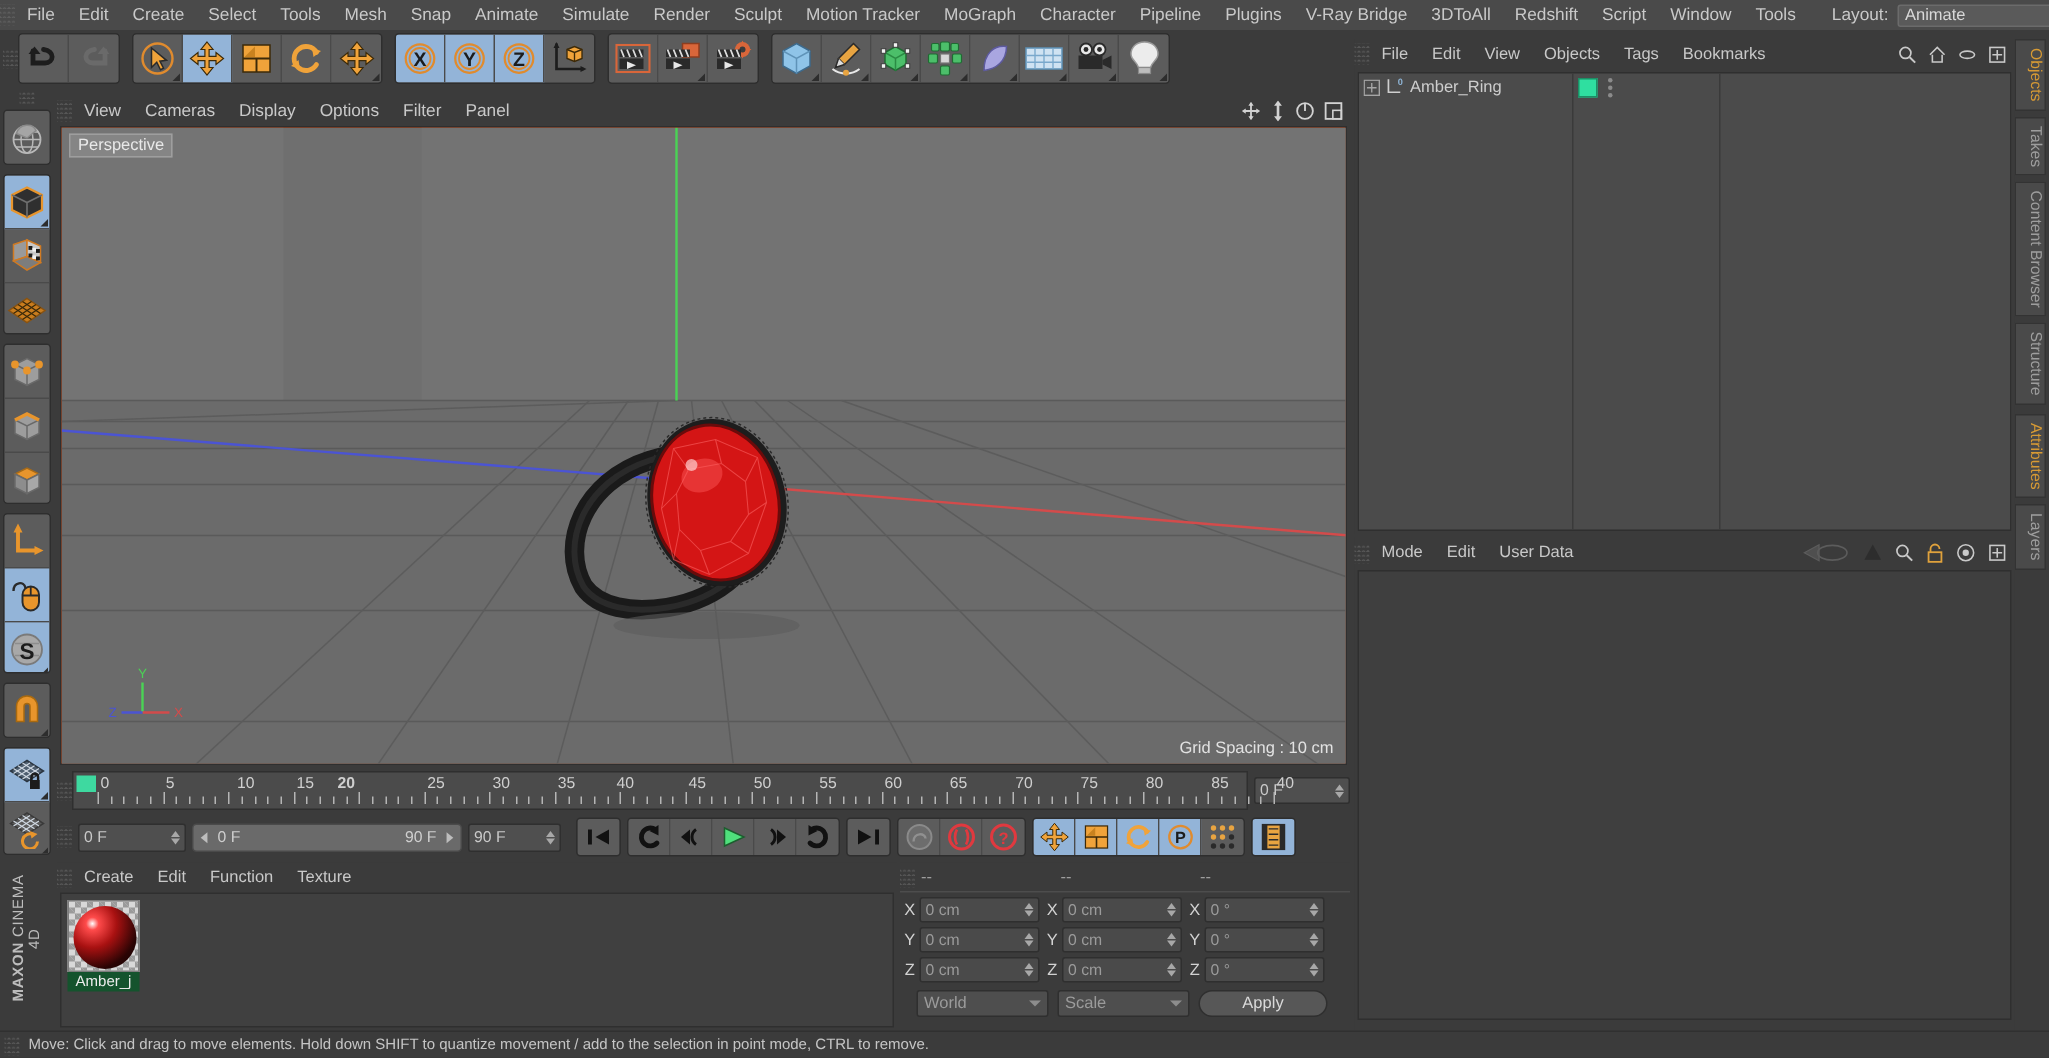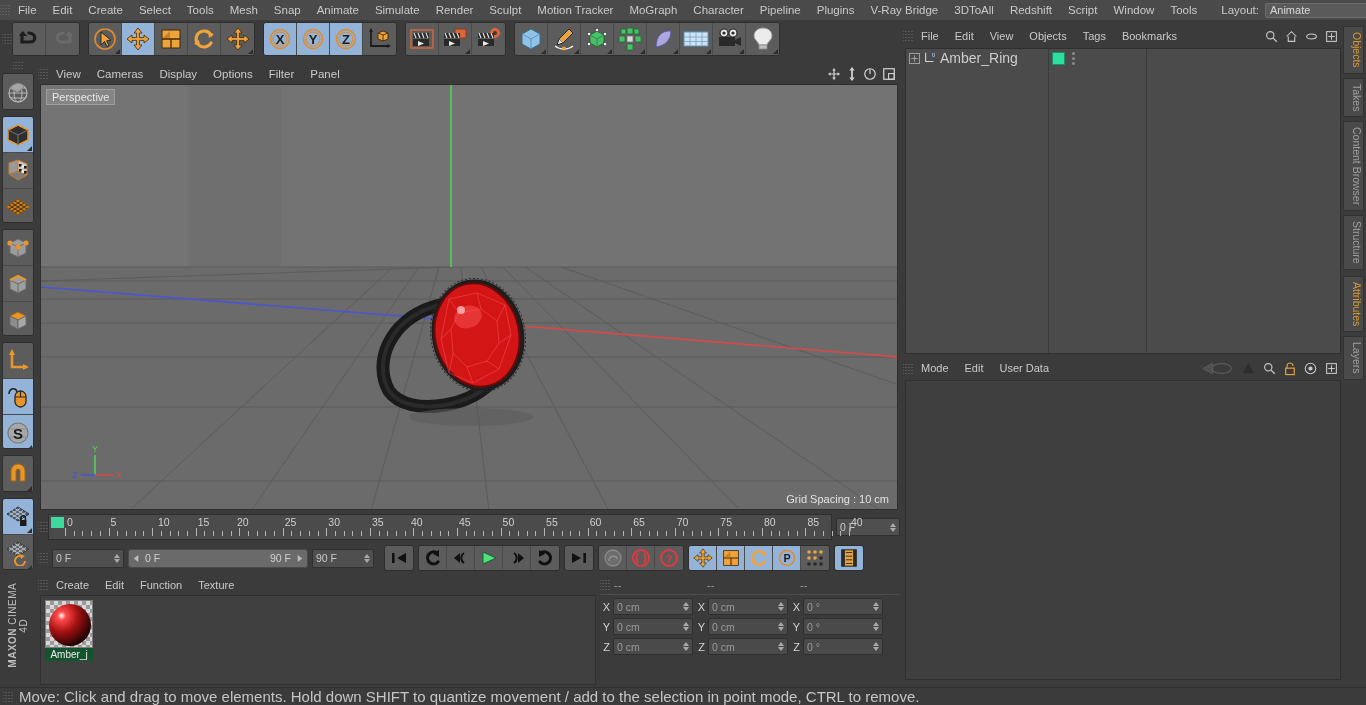"Amber_Ring" #obj-name { font-size: 14px -> 11px }
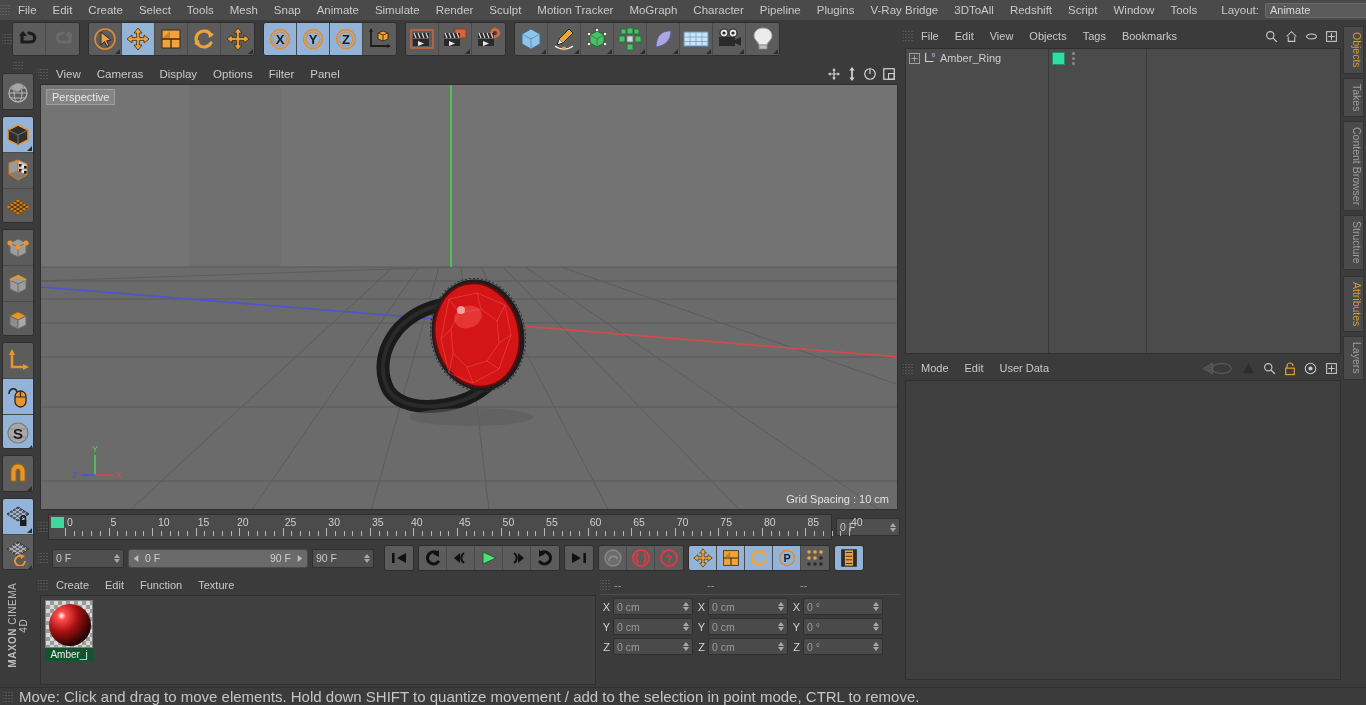"20" div.tl-lbl { font-weight: none -> bold; left: 188px -> 176px }
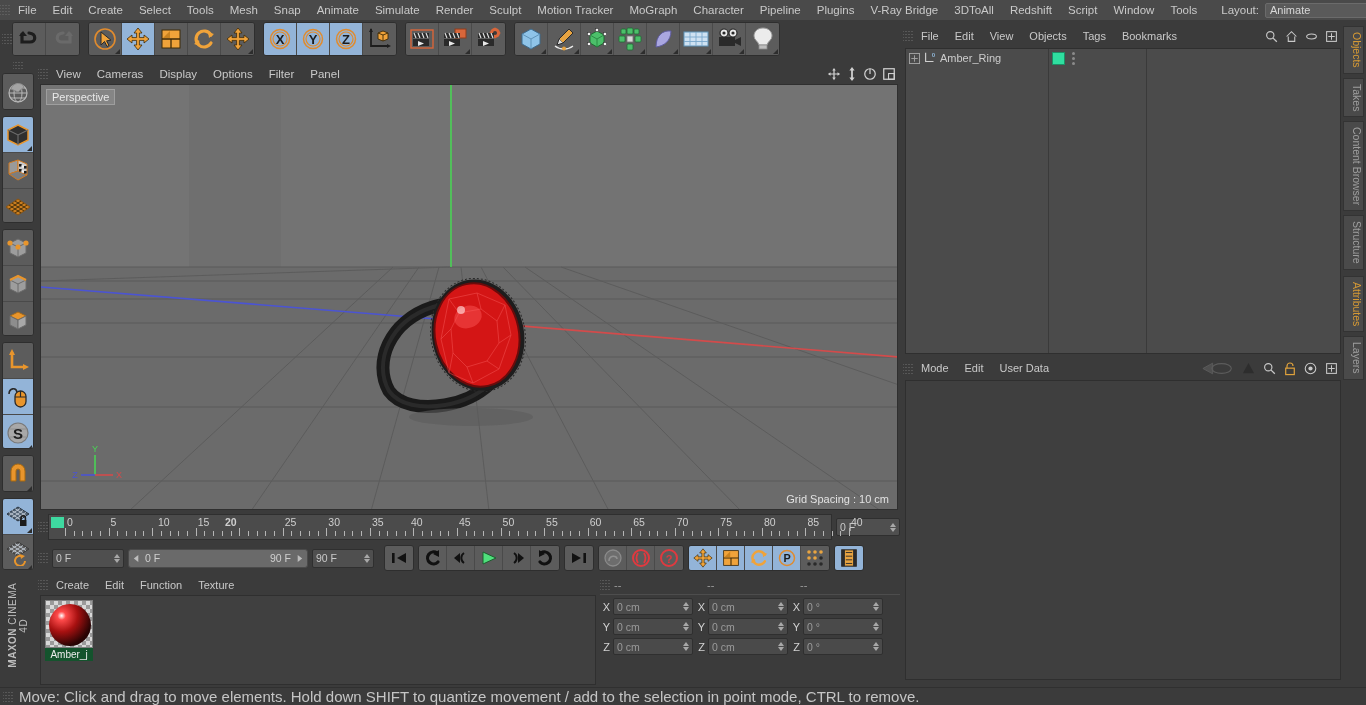"World" div.coord-row { html: none -> <div> <div> <span>World</span> <span></span> </div> <div> <span>Scale</span> <span></span> </div> <div>Apply</div> </div> }
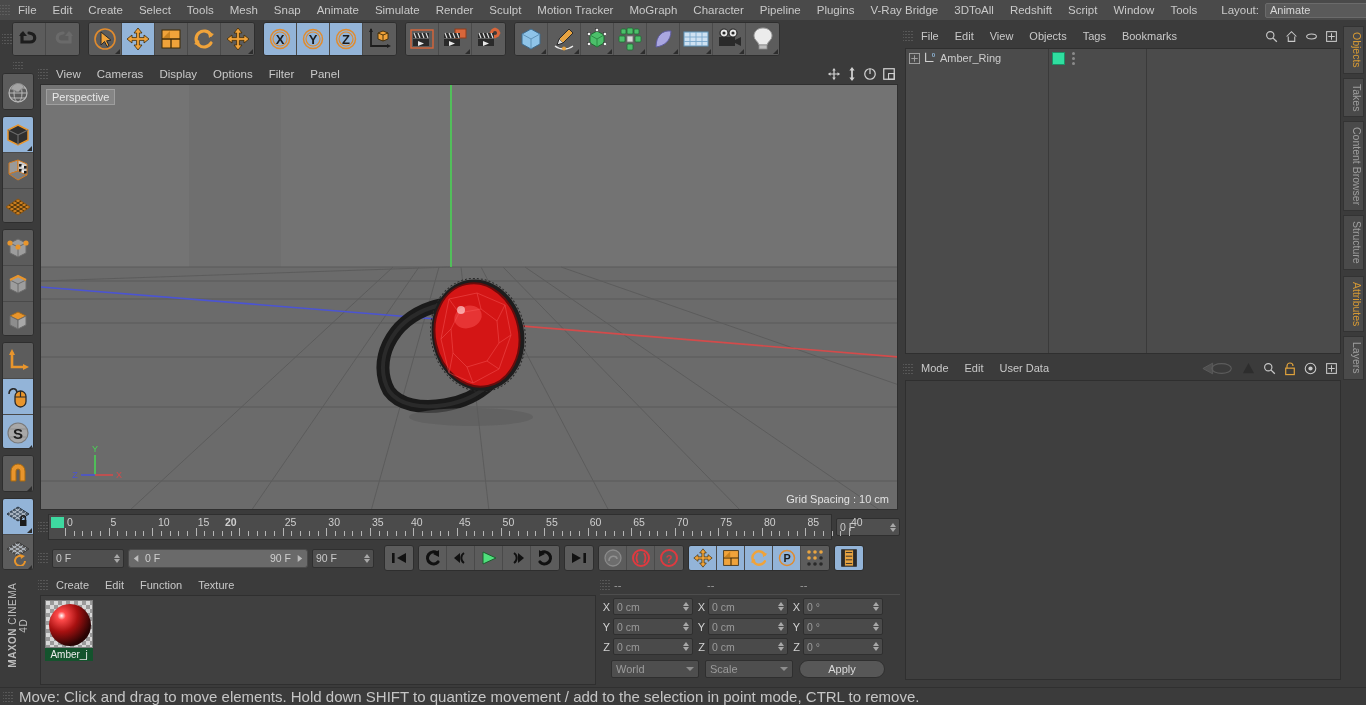"Move: Click and drag to" #status-text { font-size: 15px -> 10px }
